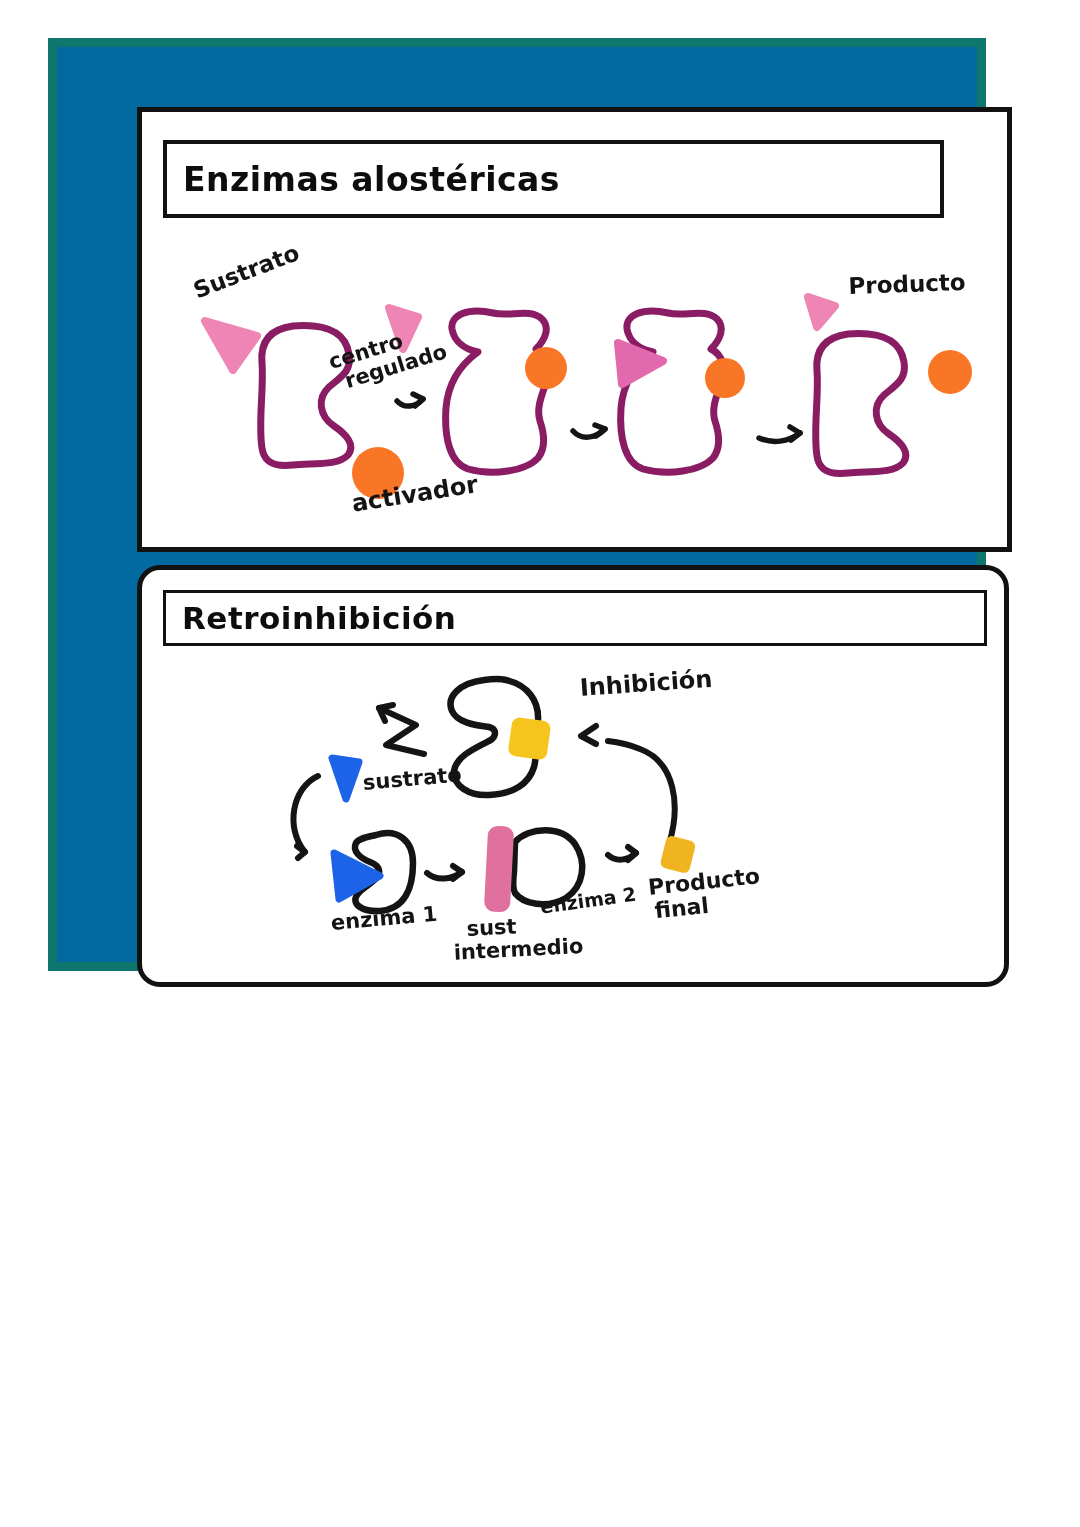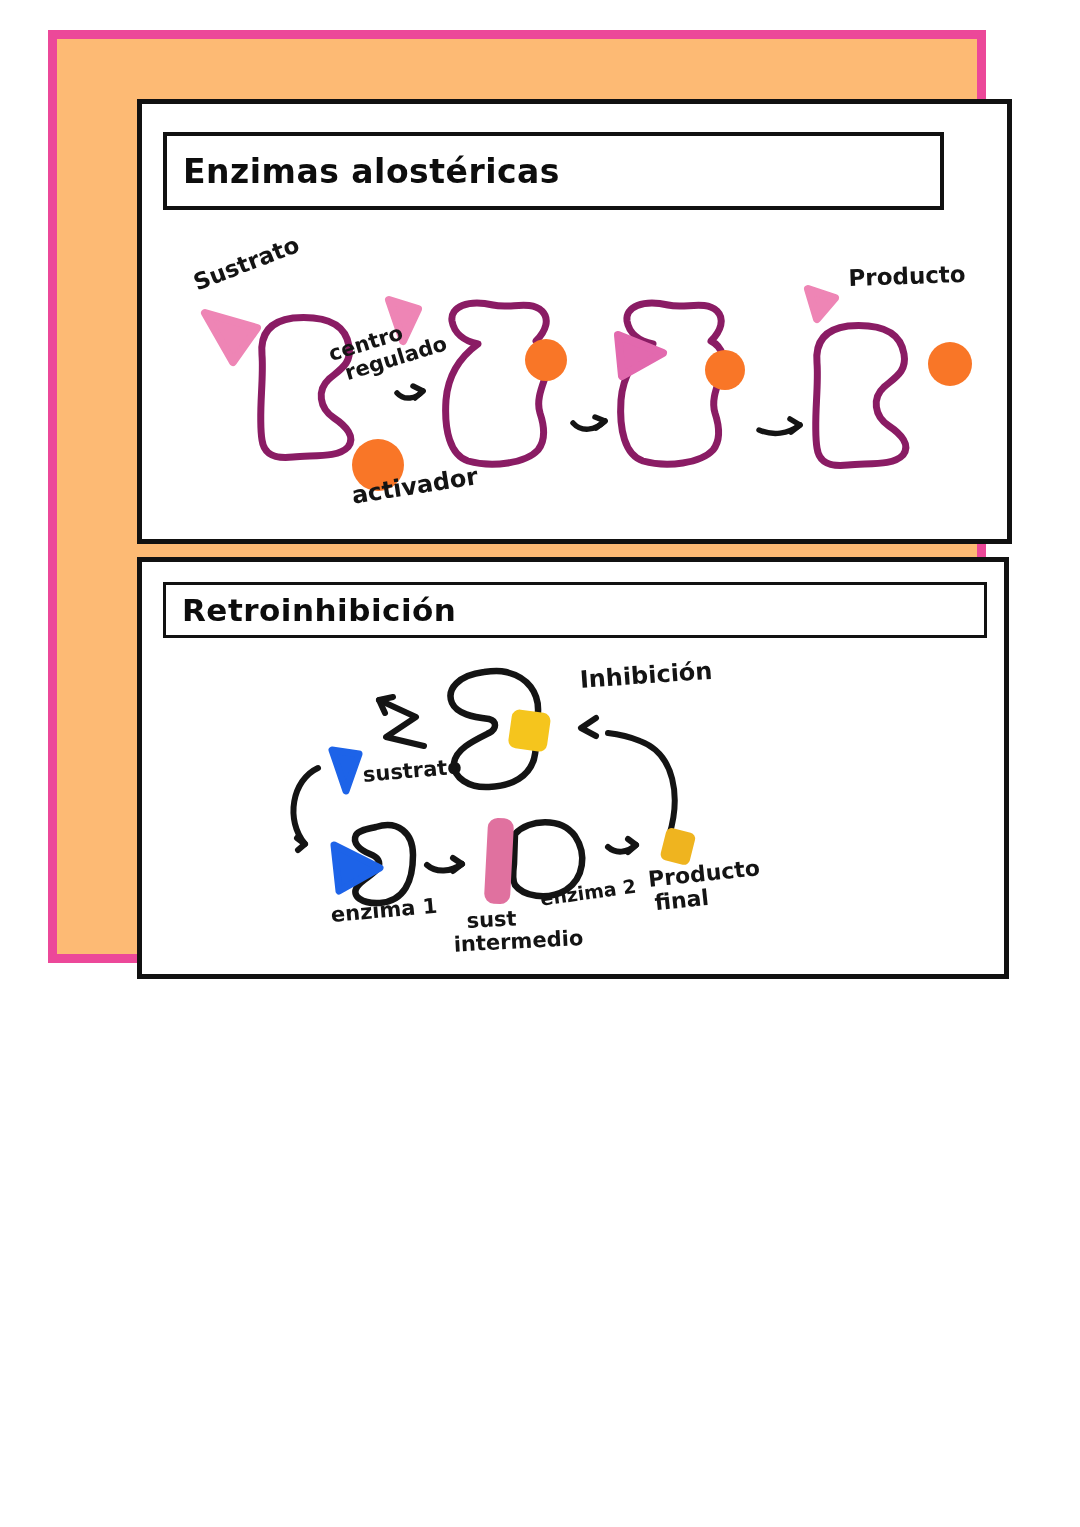"Enzimas alostéricas" .outer-frame { background: #fdba74 -> #0369a1; border: 9px solid #ec4899 -> 9px solid #0f766e; top: 30px -> 38px }
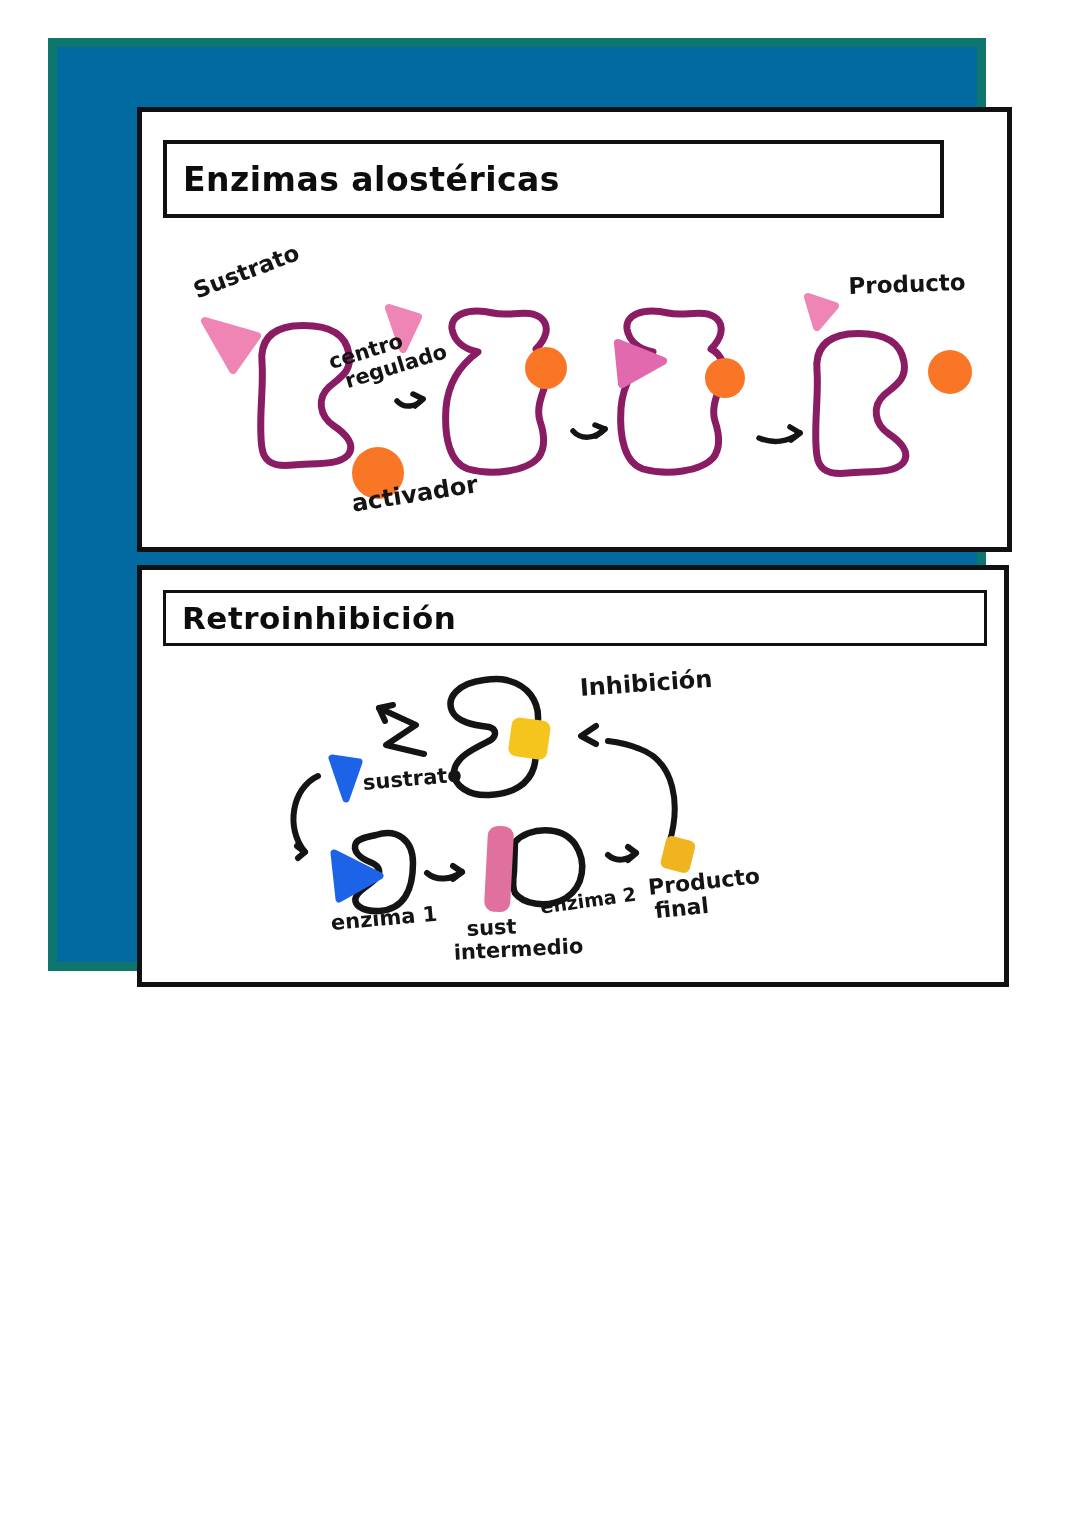"Retroinhibición" .panel-2 { border-radius: none -> 23px }
